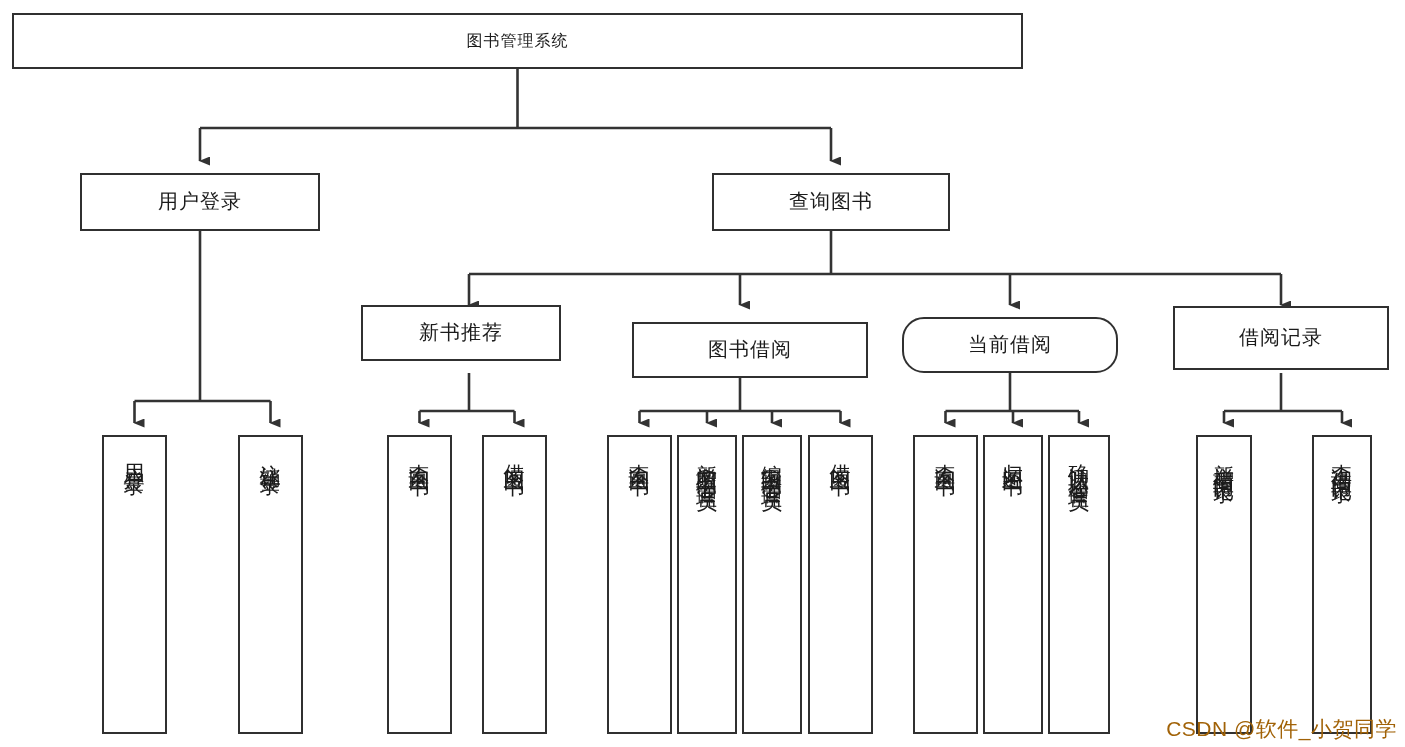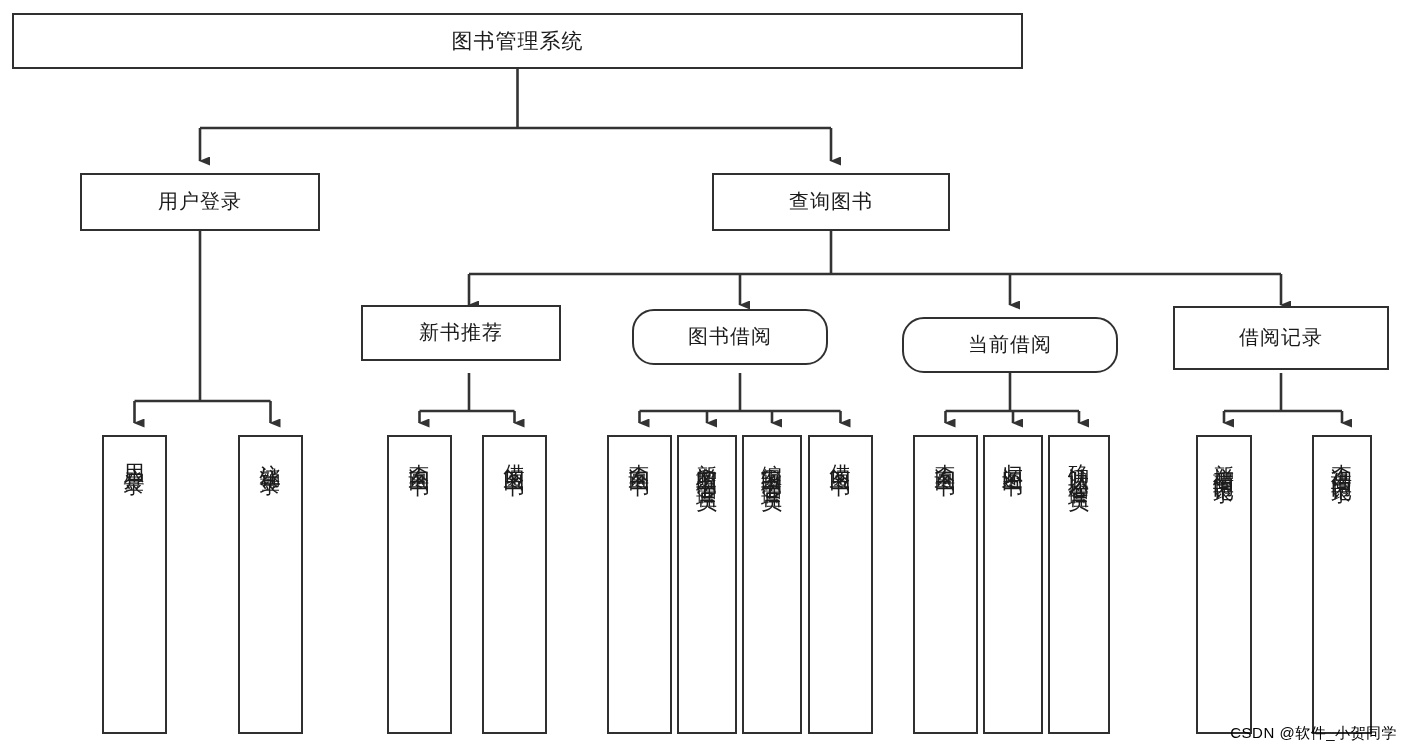"图书管理系统" .node.root .label { font-size: 21px -> 16px }
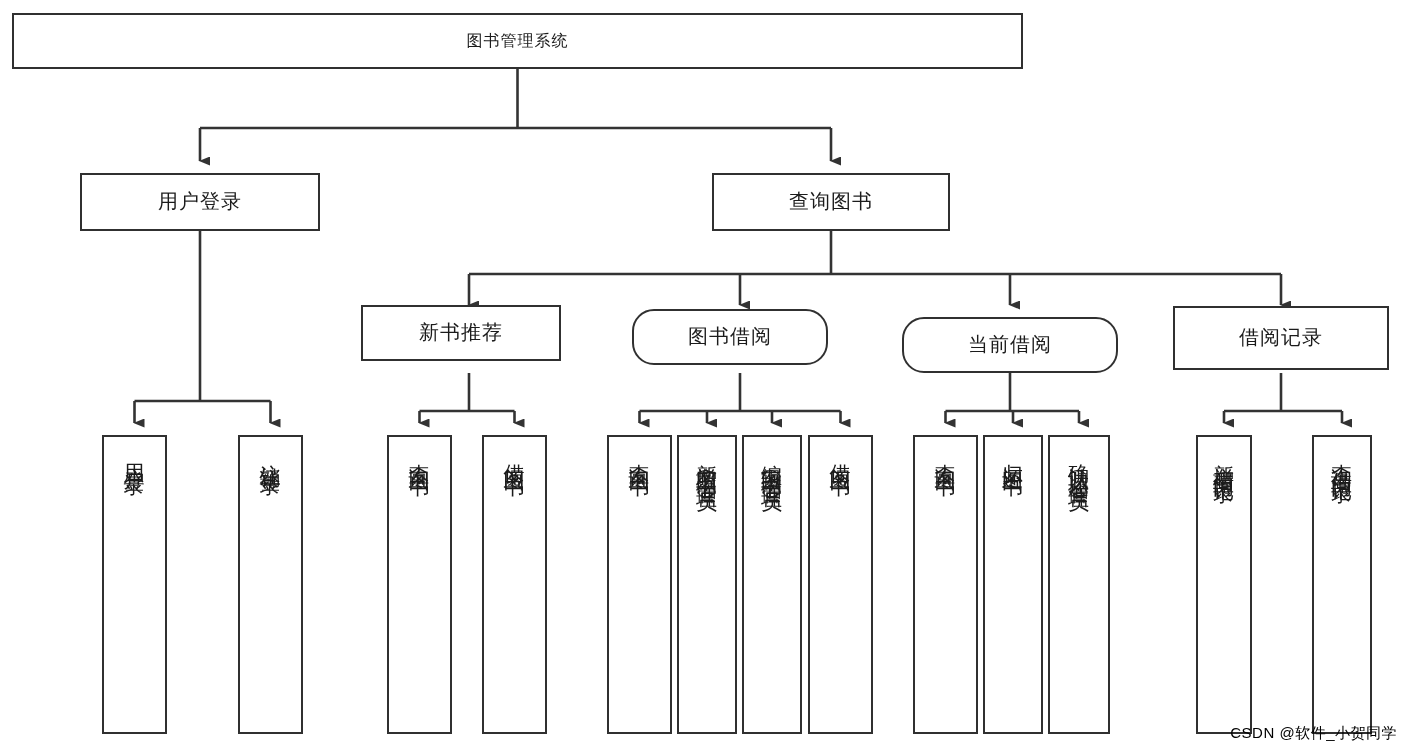"图书借阅" div.node { border-radius: 22px -> none; top: 309px -> 322px; width: 196px -> 236px }
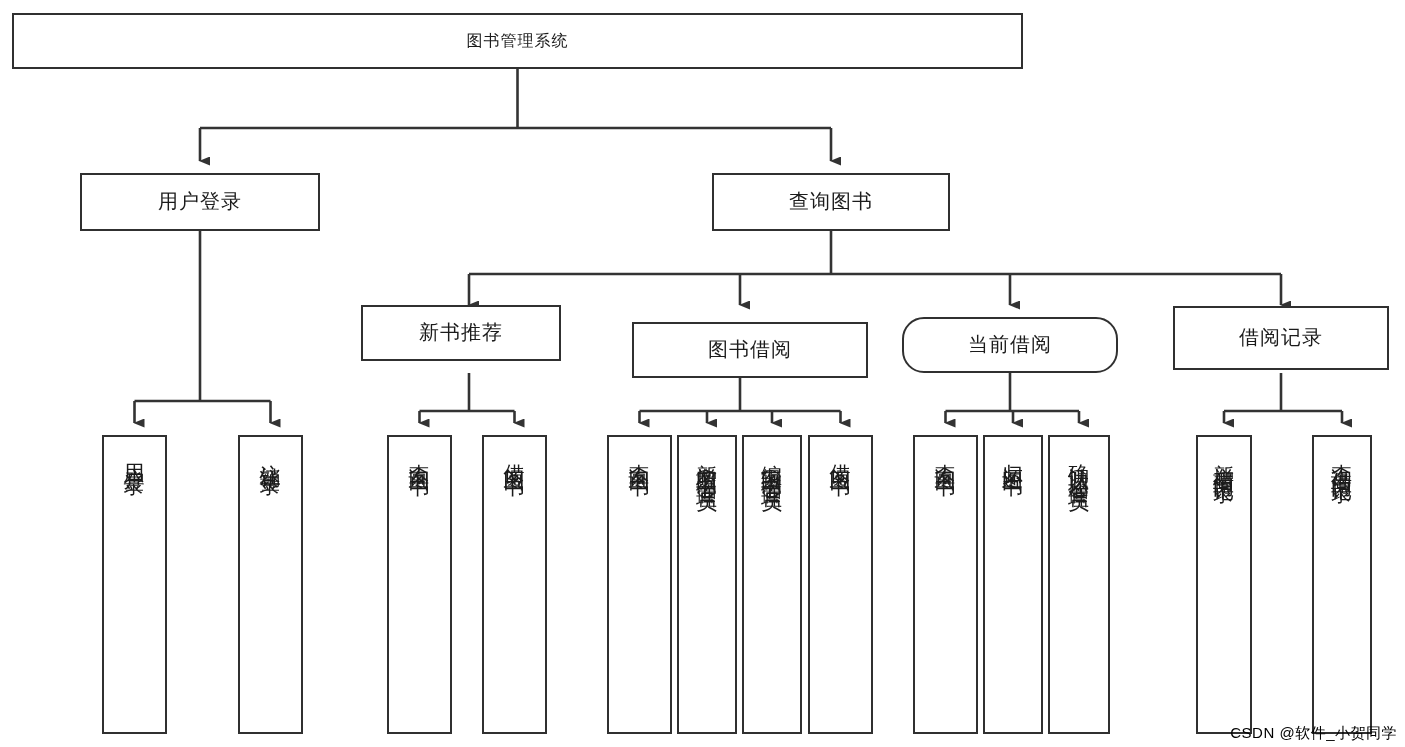"CSDN @软件_小贺同学" .watermark { color: #000000 -> #a16207; font-size: 15px -> 21px }
